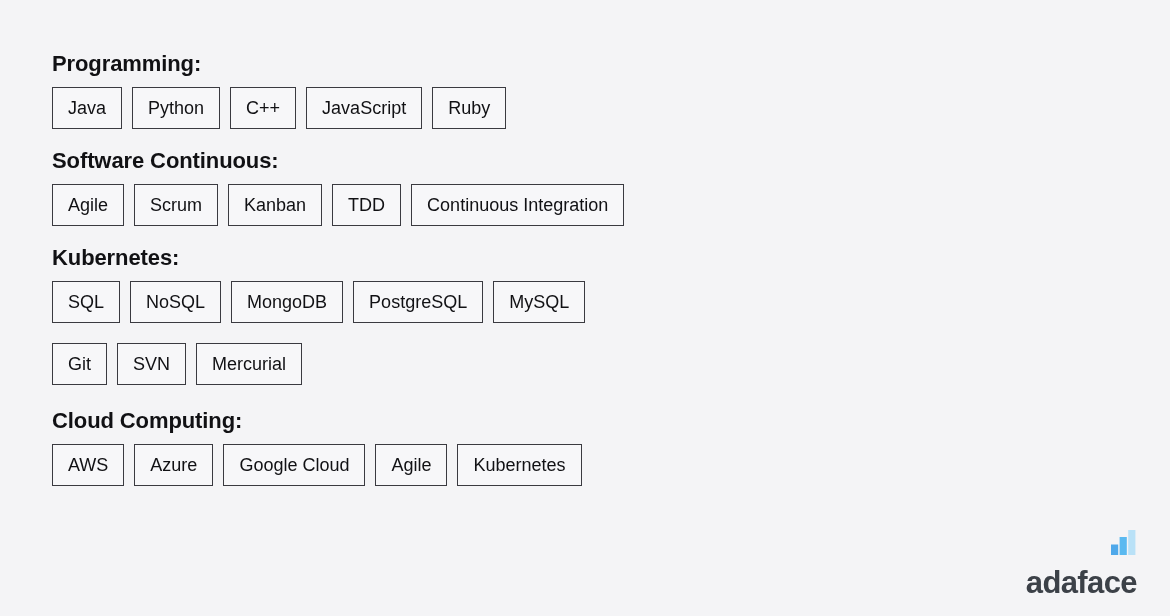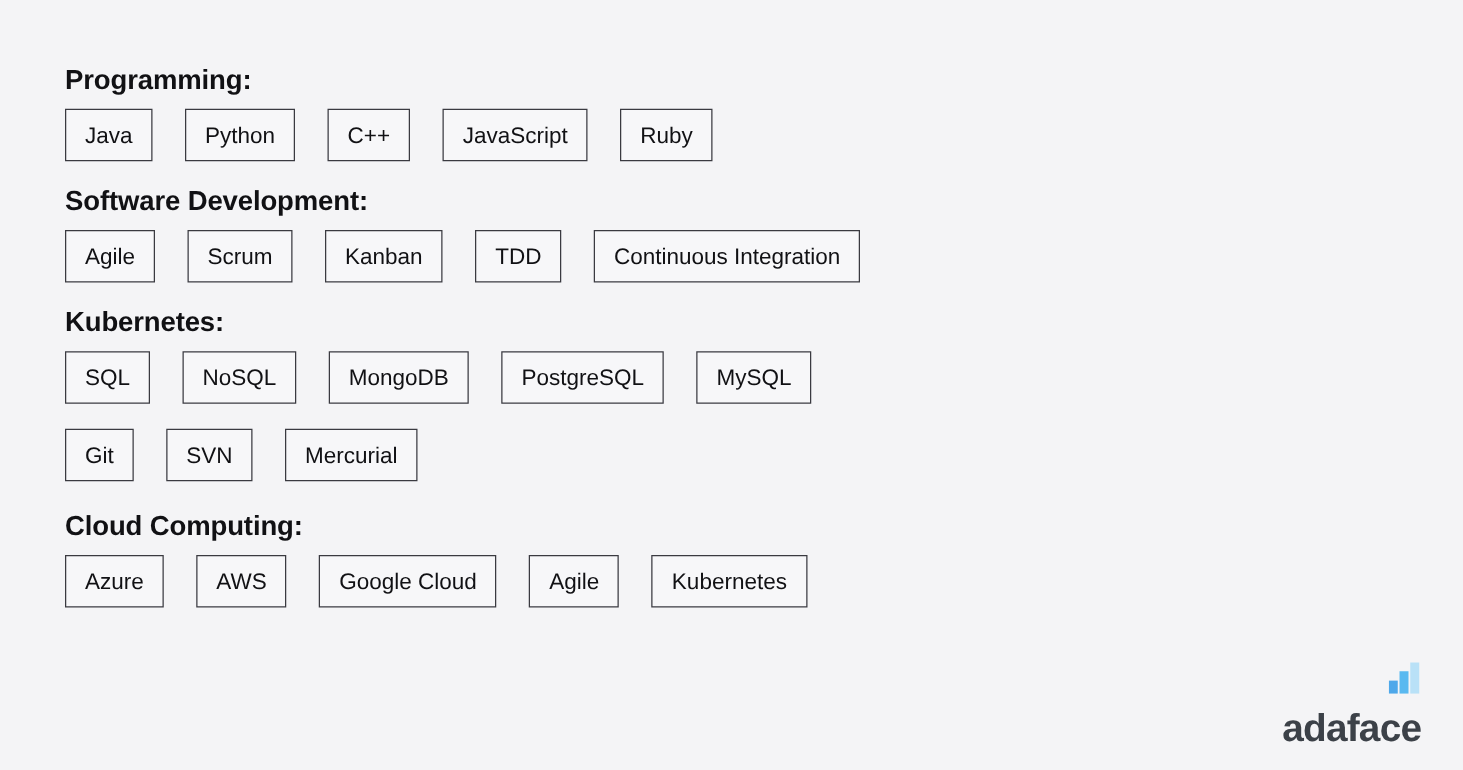"Java" .tag-row { gap: 26px -> 10px }
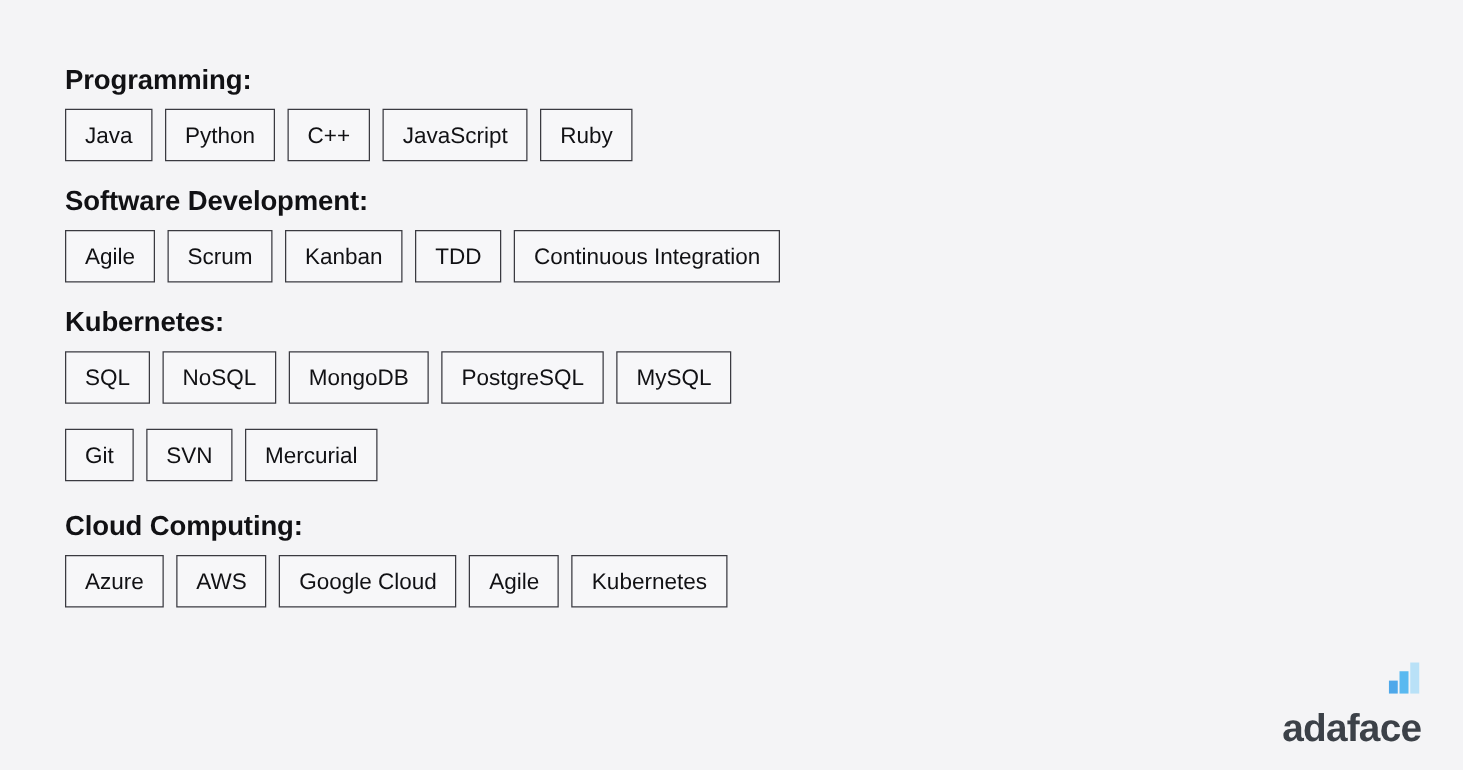"Software Development:" div.section-heading { text: Development -> Continuous }
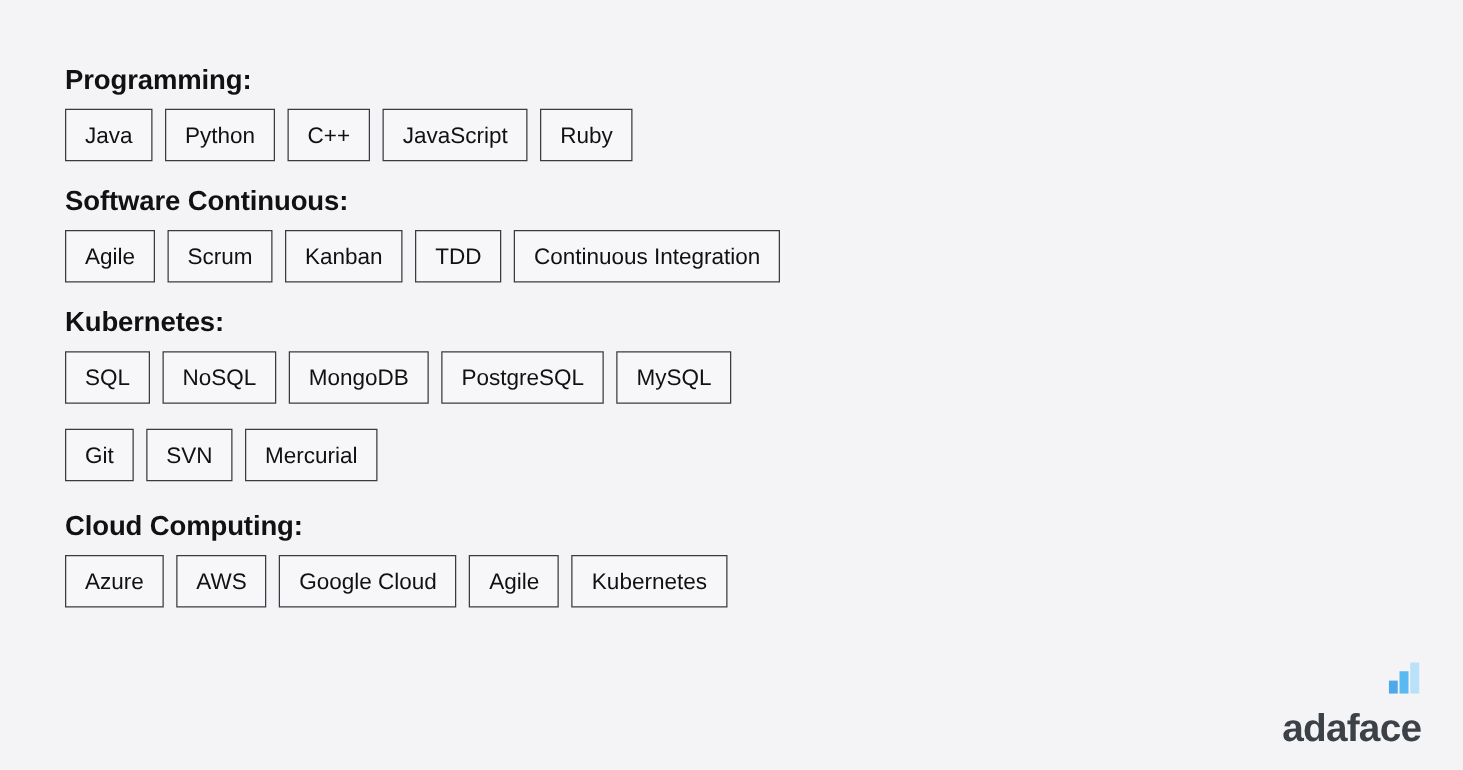"Azure" span.tag { order: before "AWS" -> after "AWS" }
